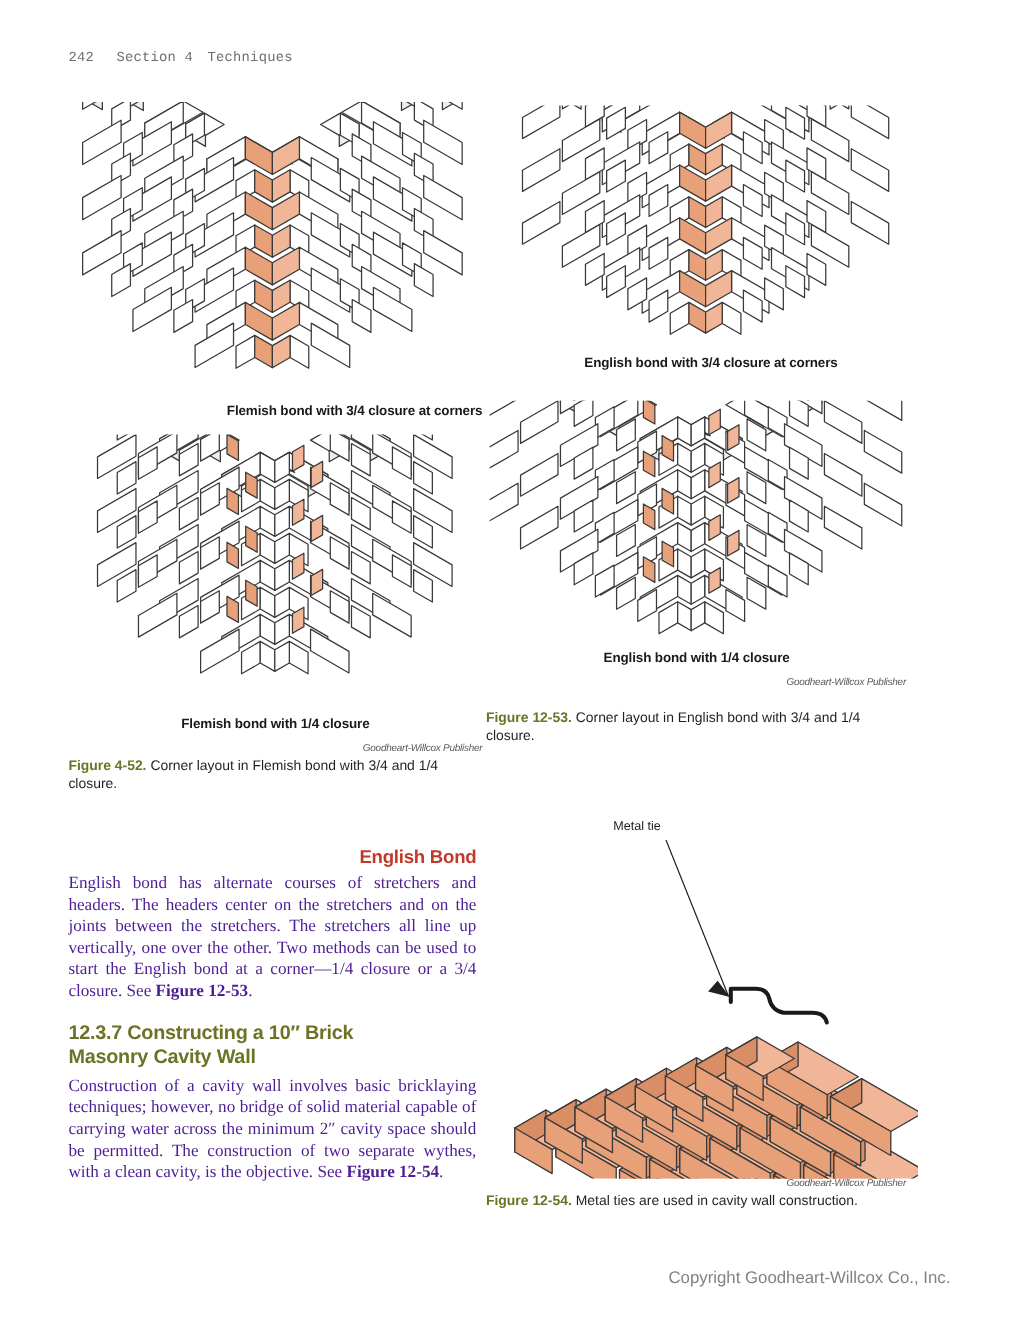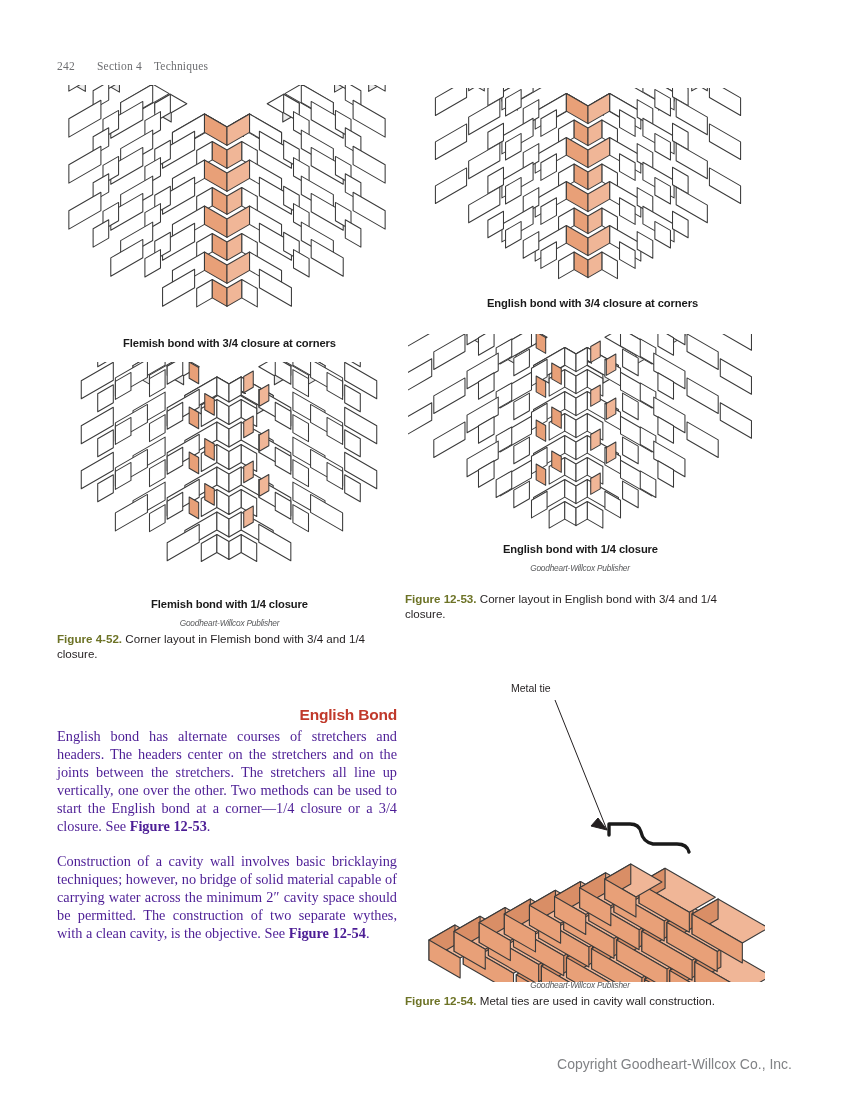"242 Section 4 Techniques" .runhead { font-family: Liberation Serif, serif -> Liberation Mono, monospace; top: 60px -> 42px }
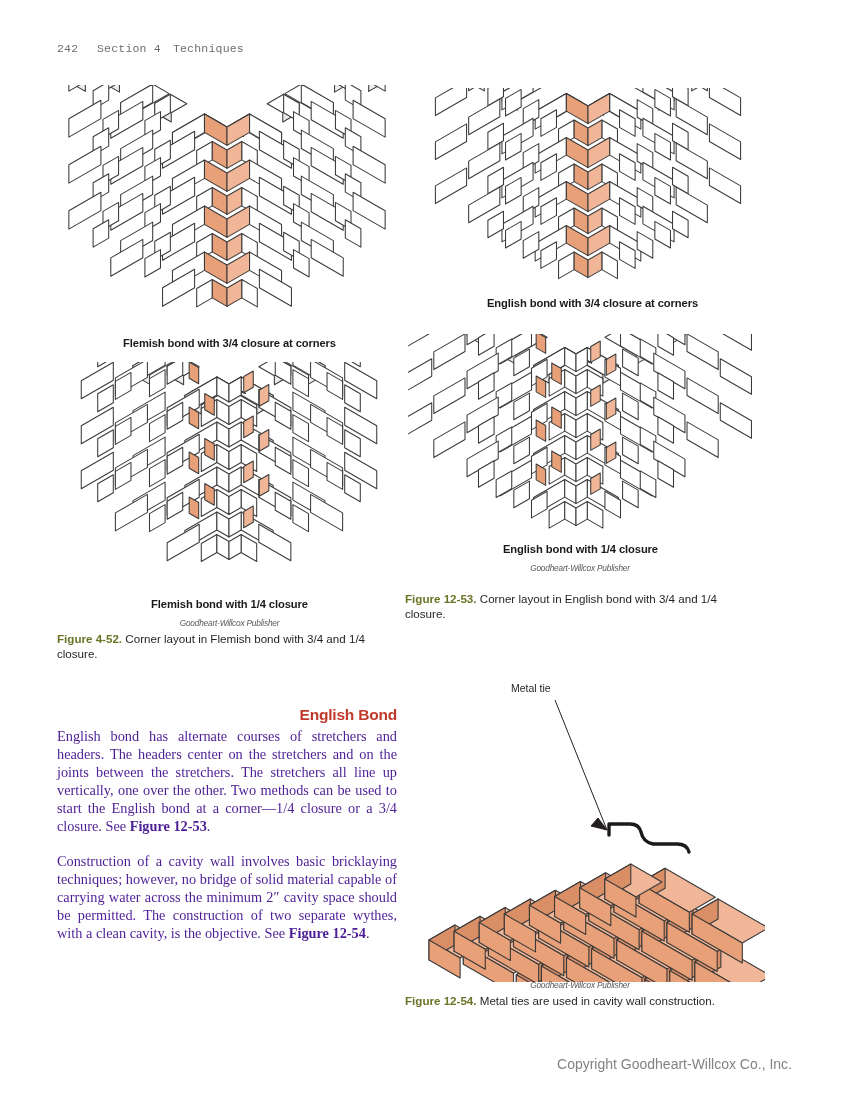"Flemish bond with 3/4 closure" div.fig-cap-bold { text-align: none -> right }
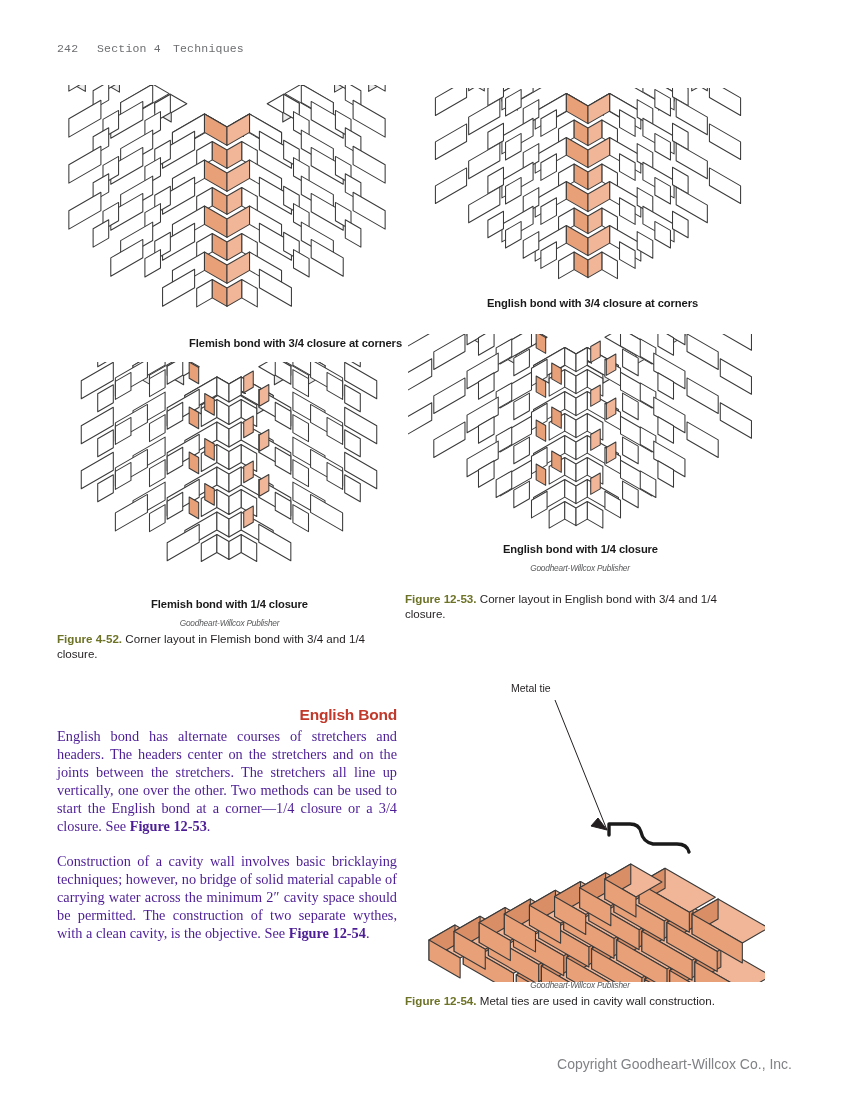"Goodheart-Willcox Publisher" .credit { text-align: center -> right }
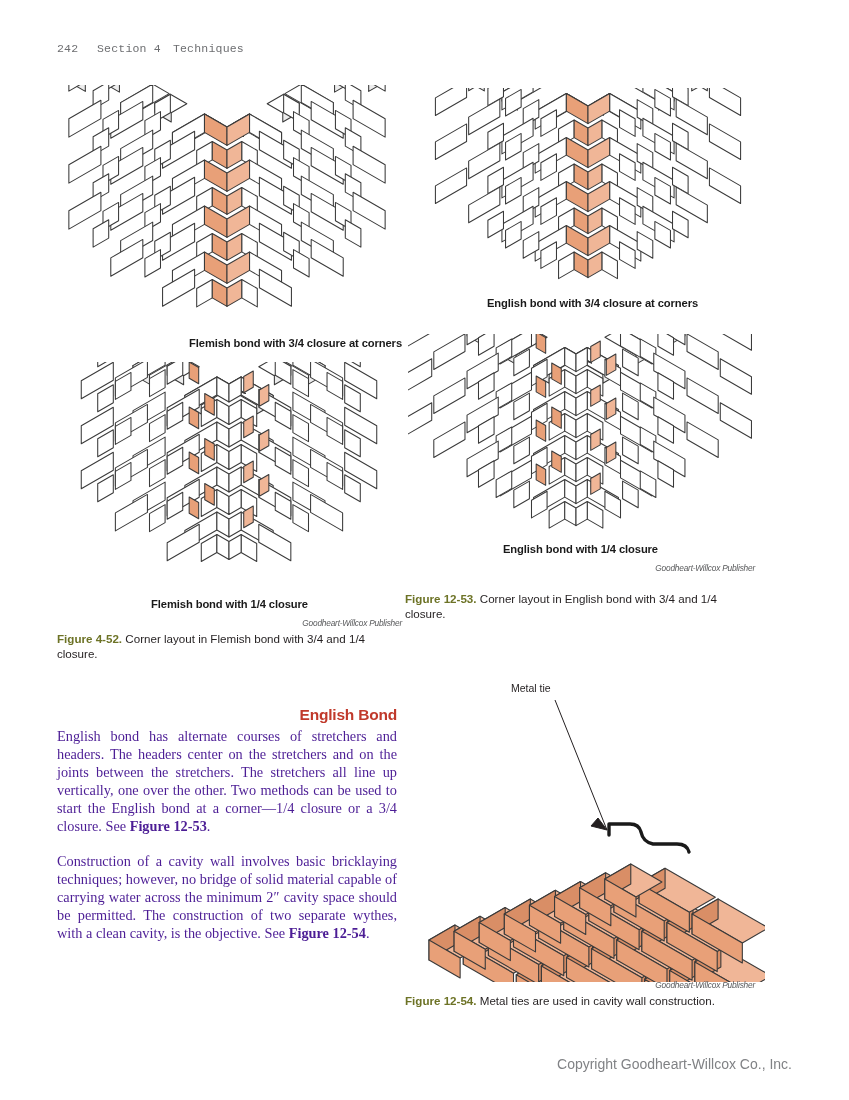"12.3.7 Constructing a 10″ Brick" h2.olivehead { html: none -> <h2> <span>12.3.7 Constructing a 10″ Brick</span><br> <span>Masonry Cavity Wall</span> </h2> }
